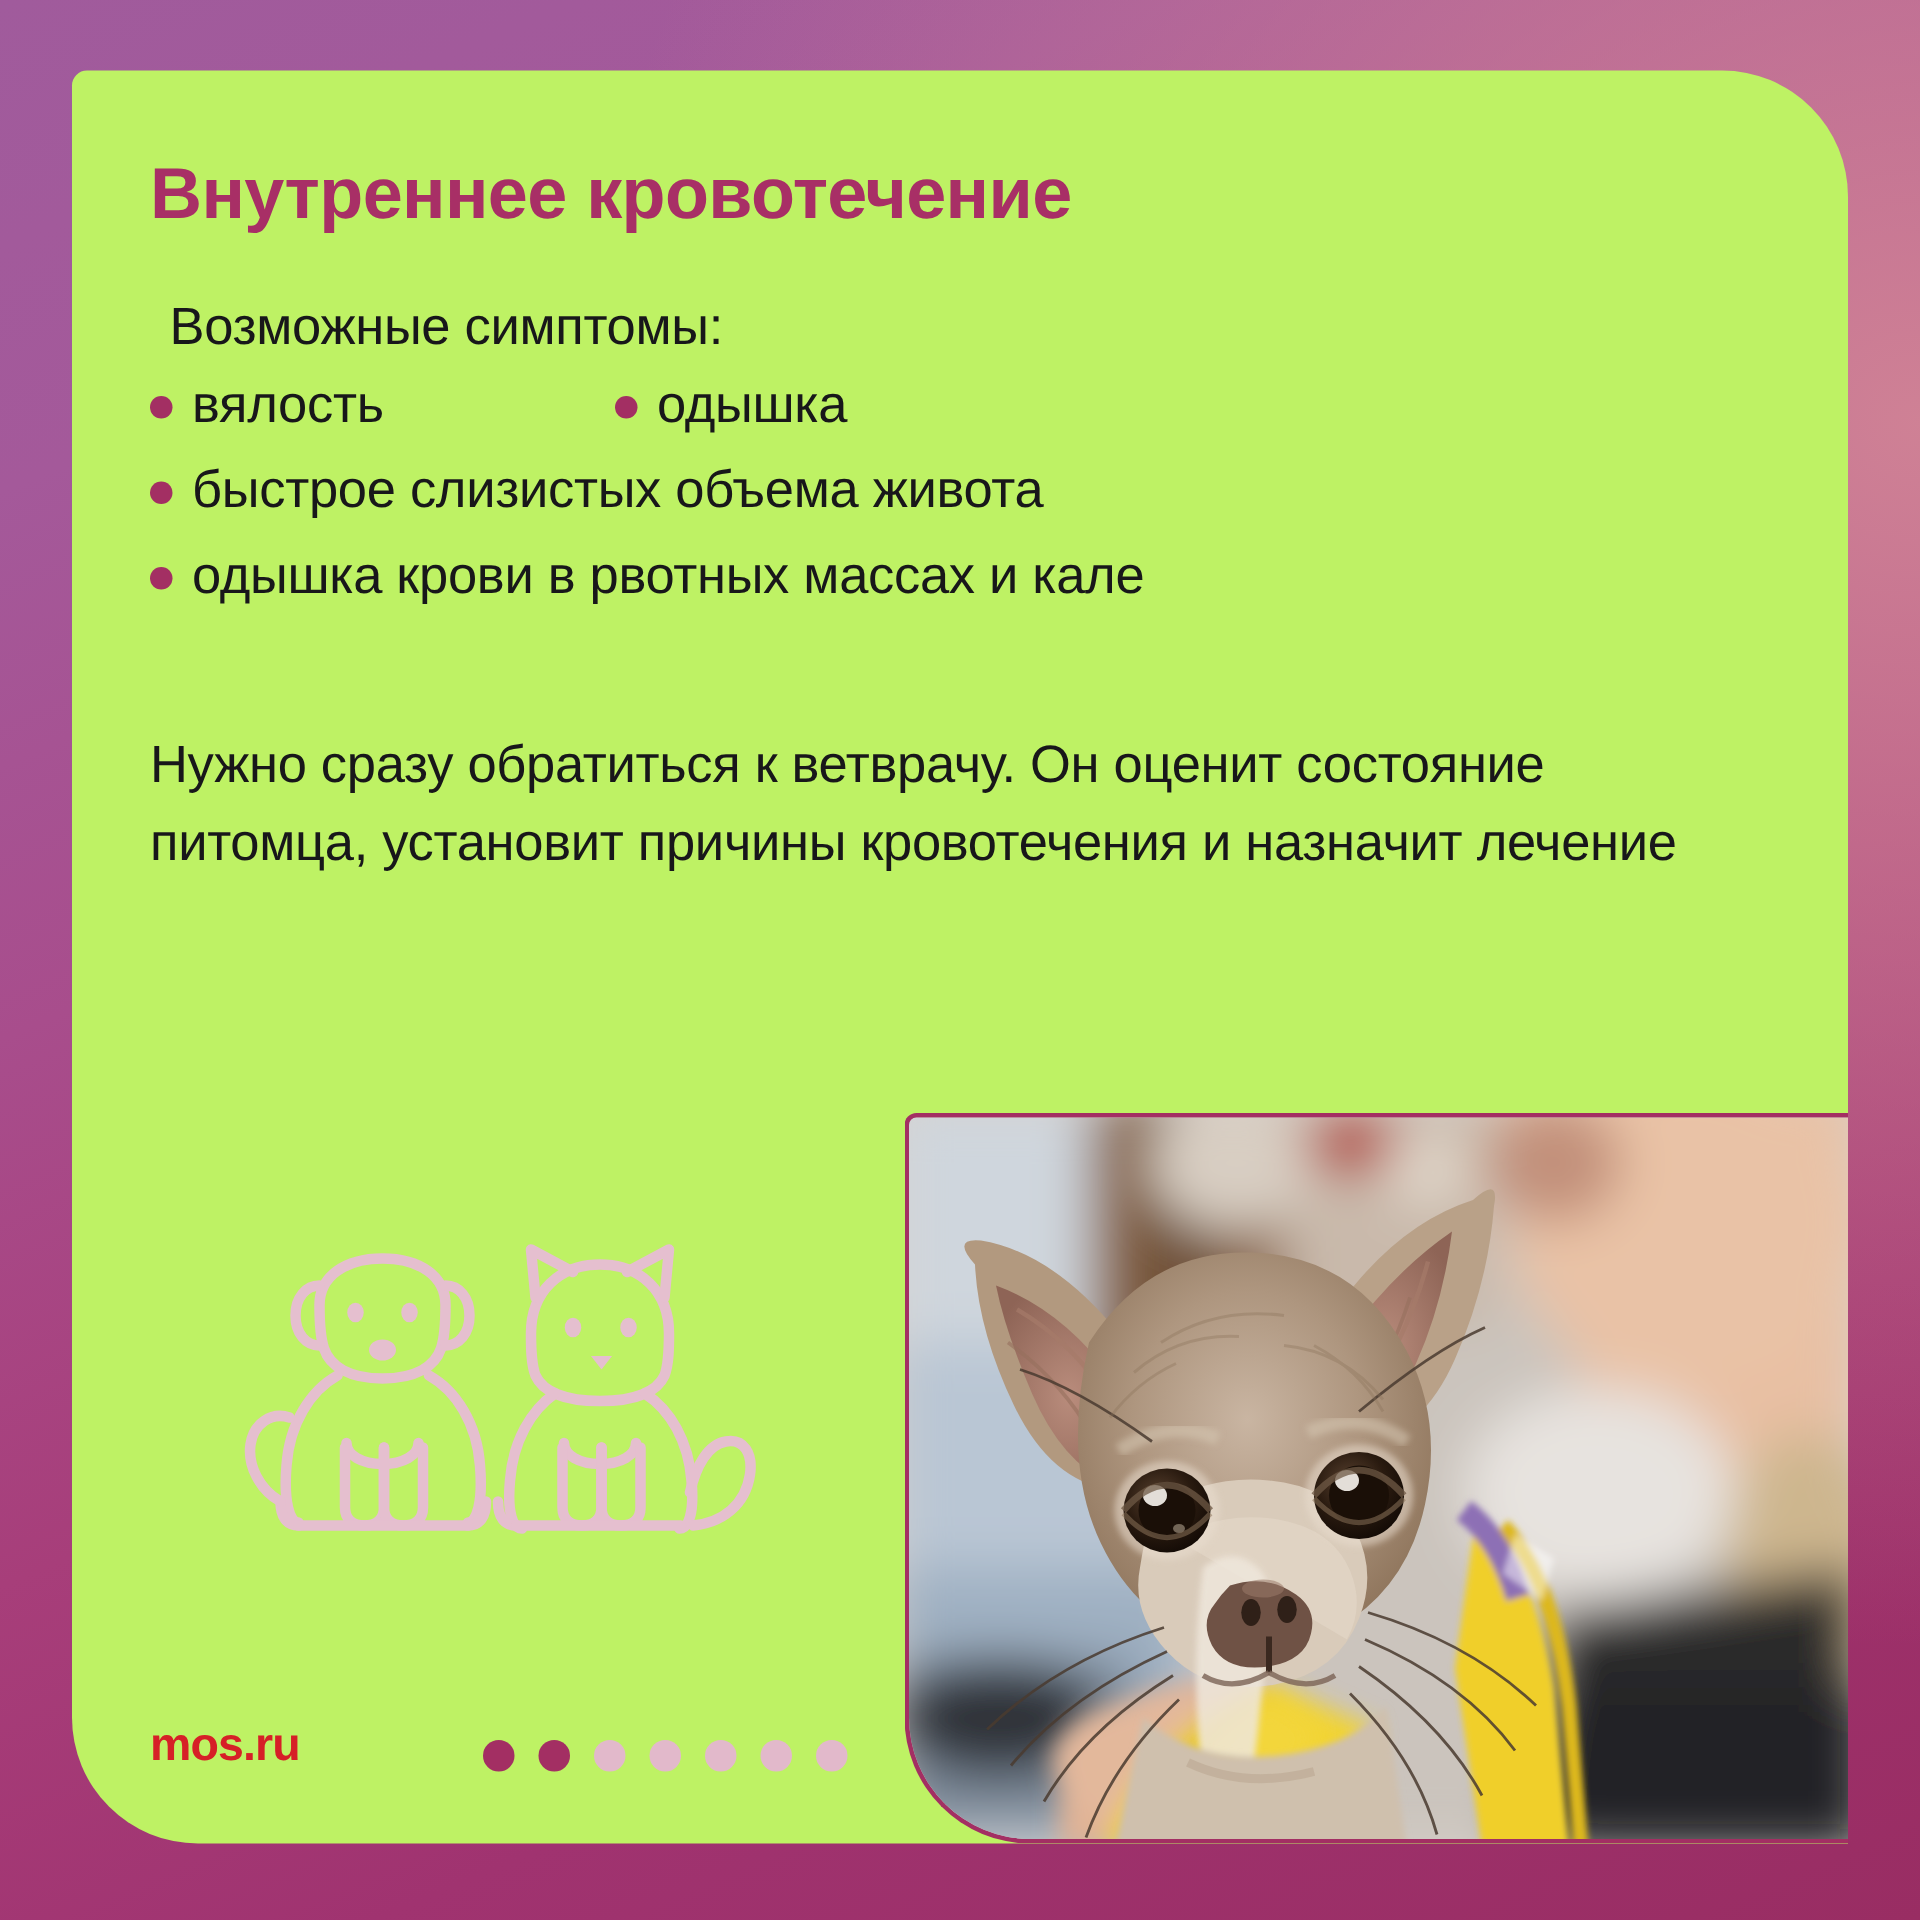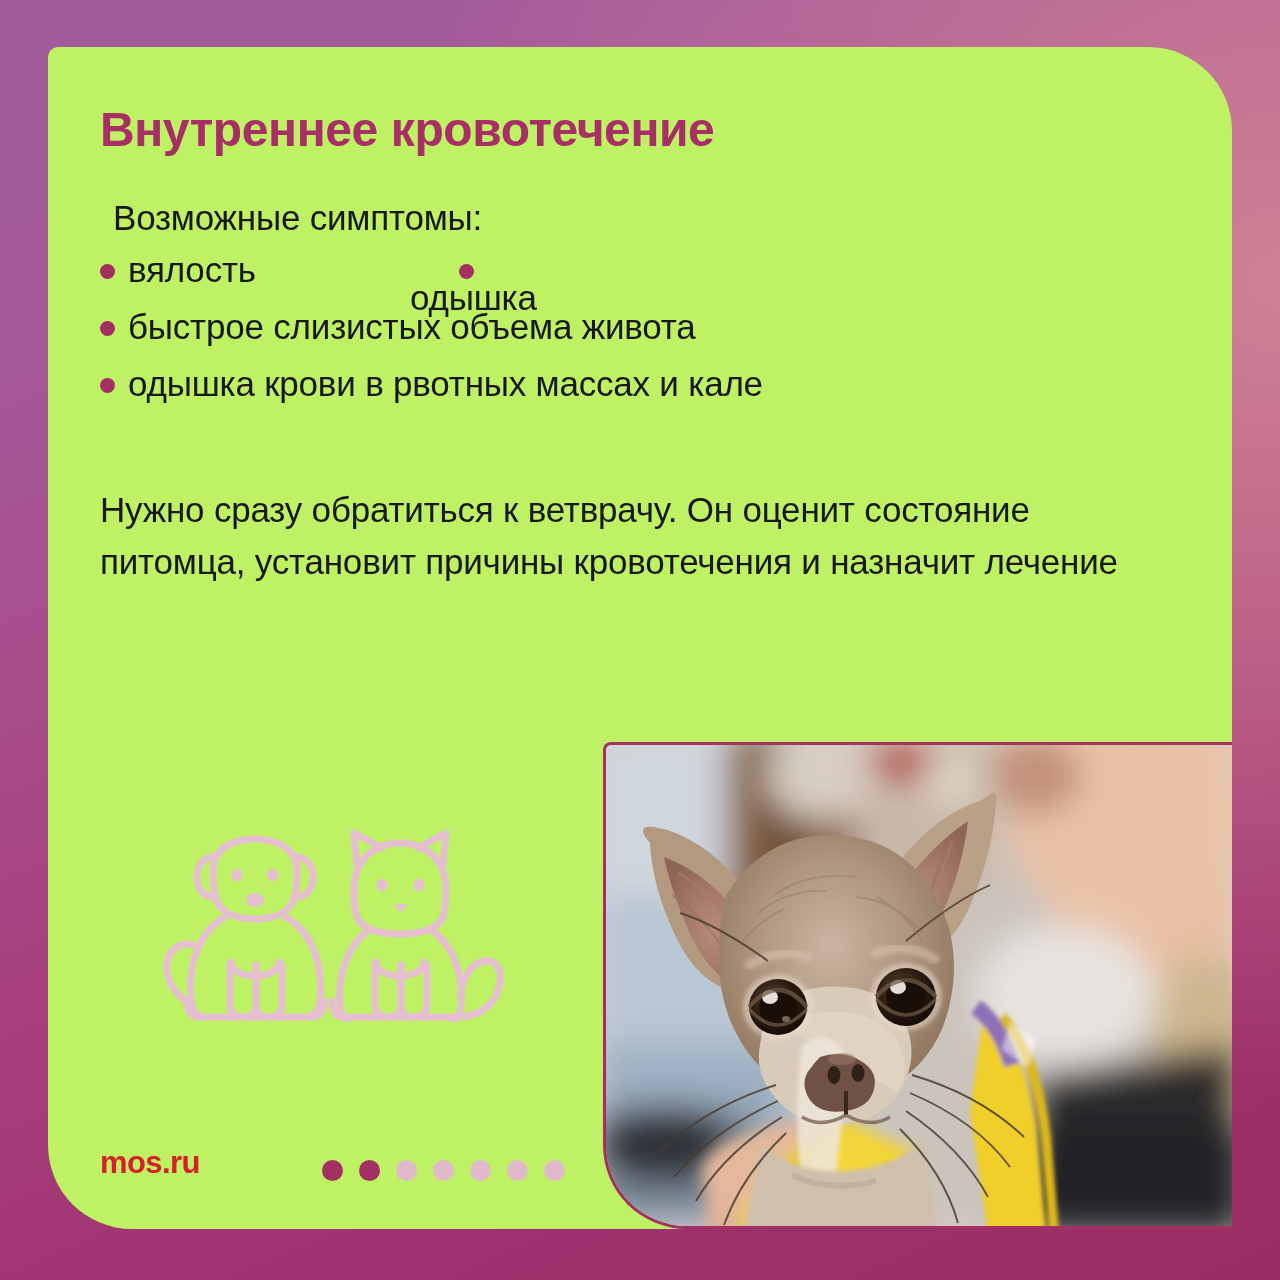"одышка" .col-3 { flex-direction: column -> none }
